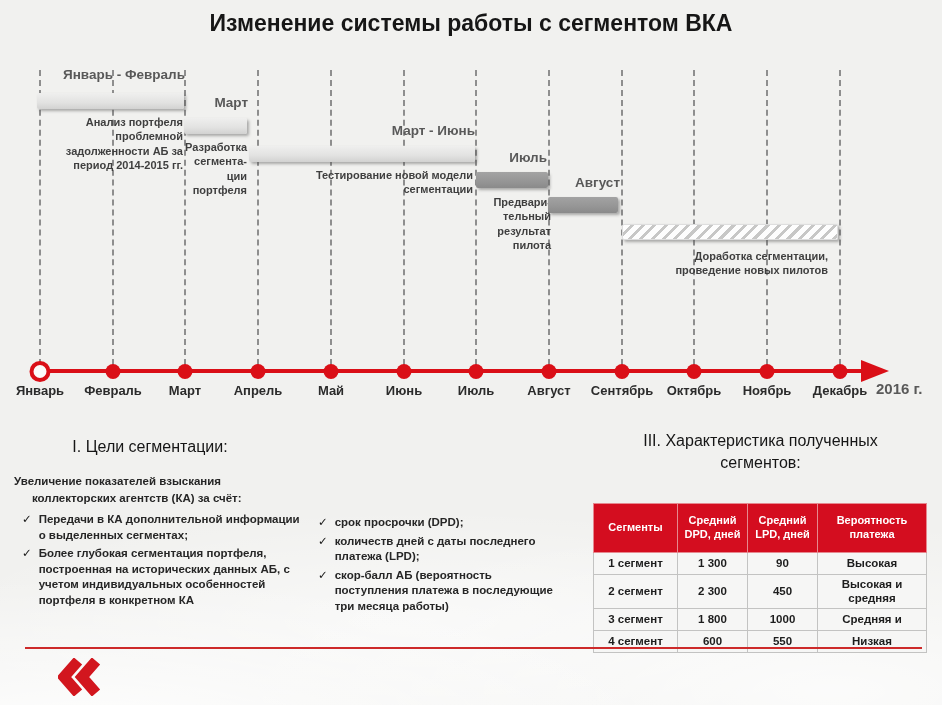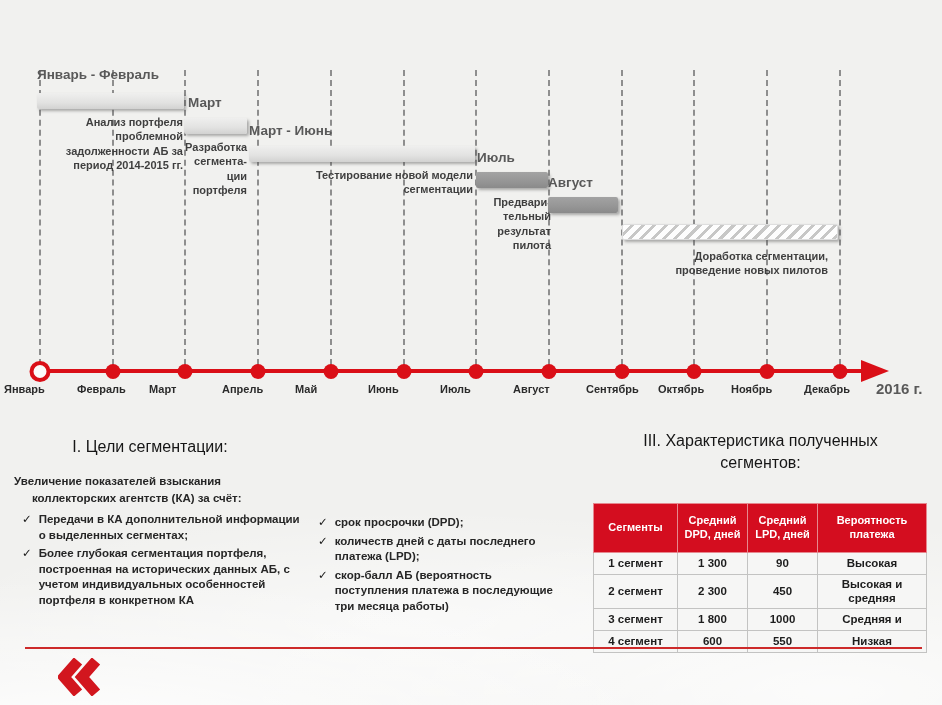"Изменение системы работы с сегментом" div.title { html: none -> <div>Изменение системы работы с сегментом ВКА</div> }
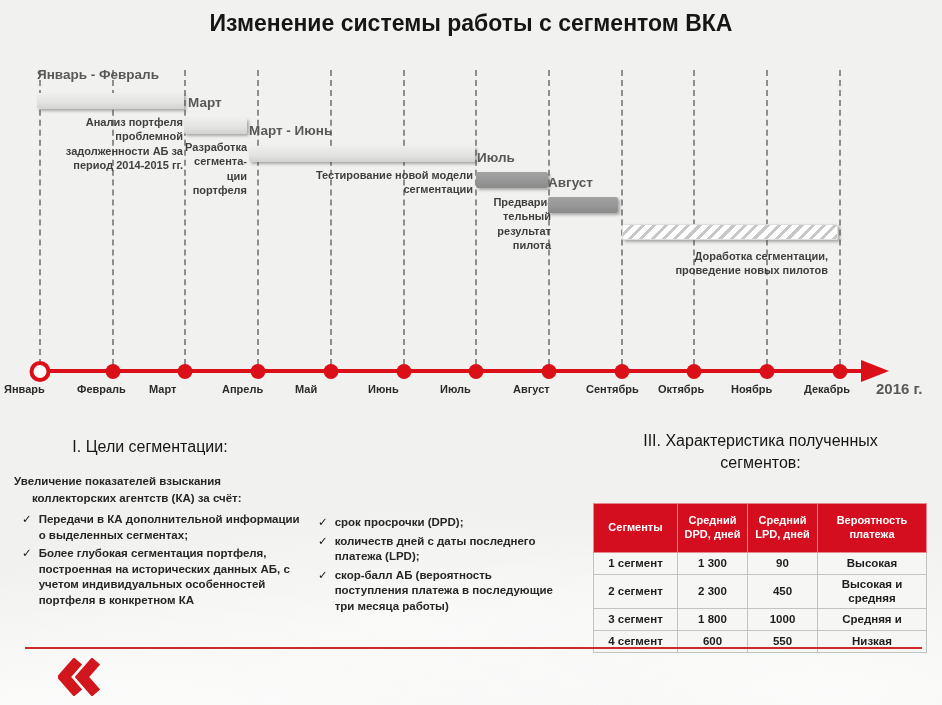"Январь - Февраль" .period { text-align: left -> right }
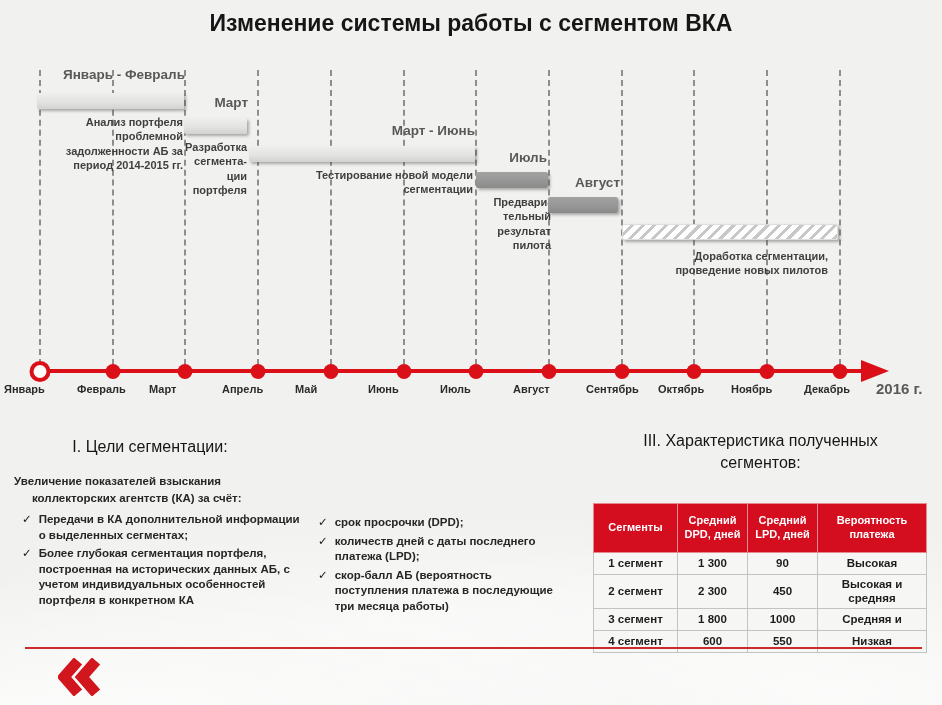"Январь" .month { font-size: 11px -> 13px; text-align: none -> center }
